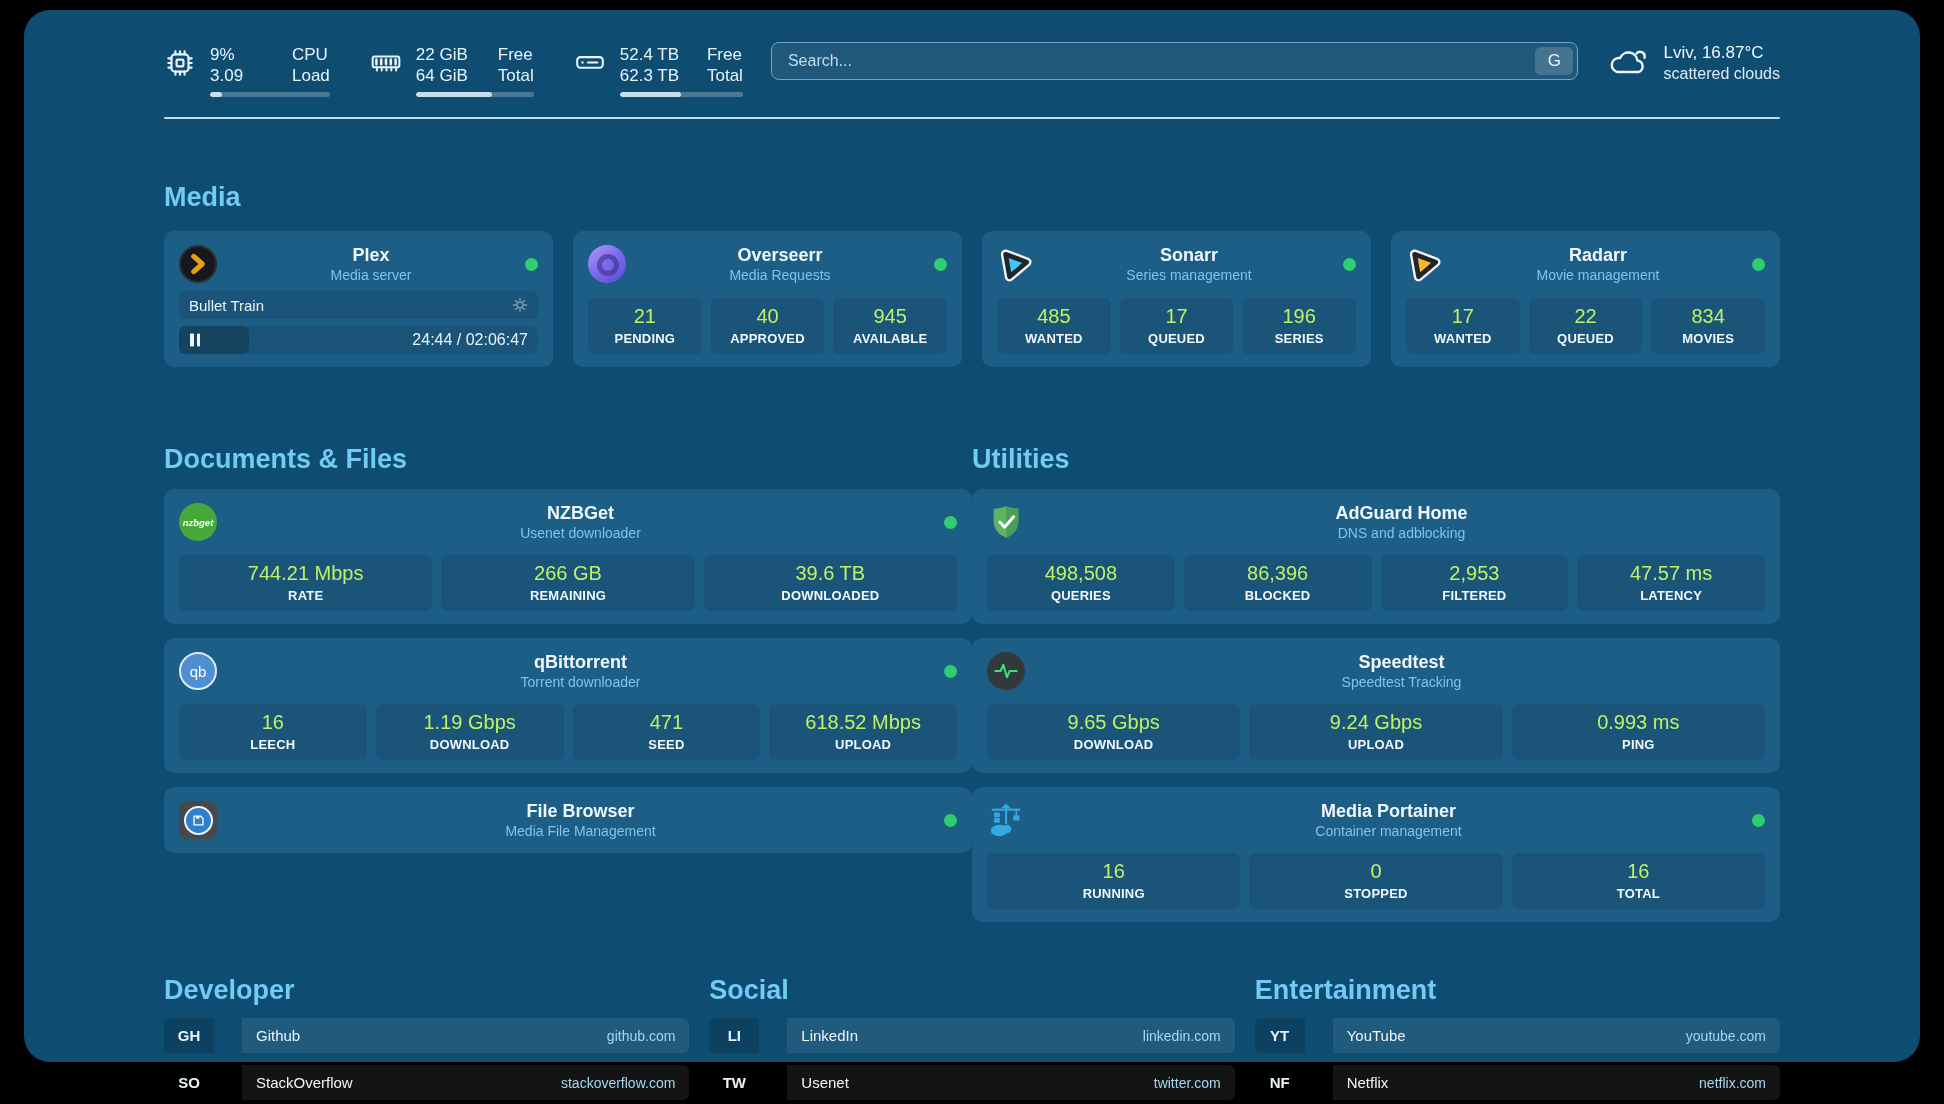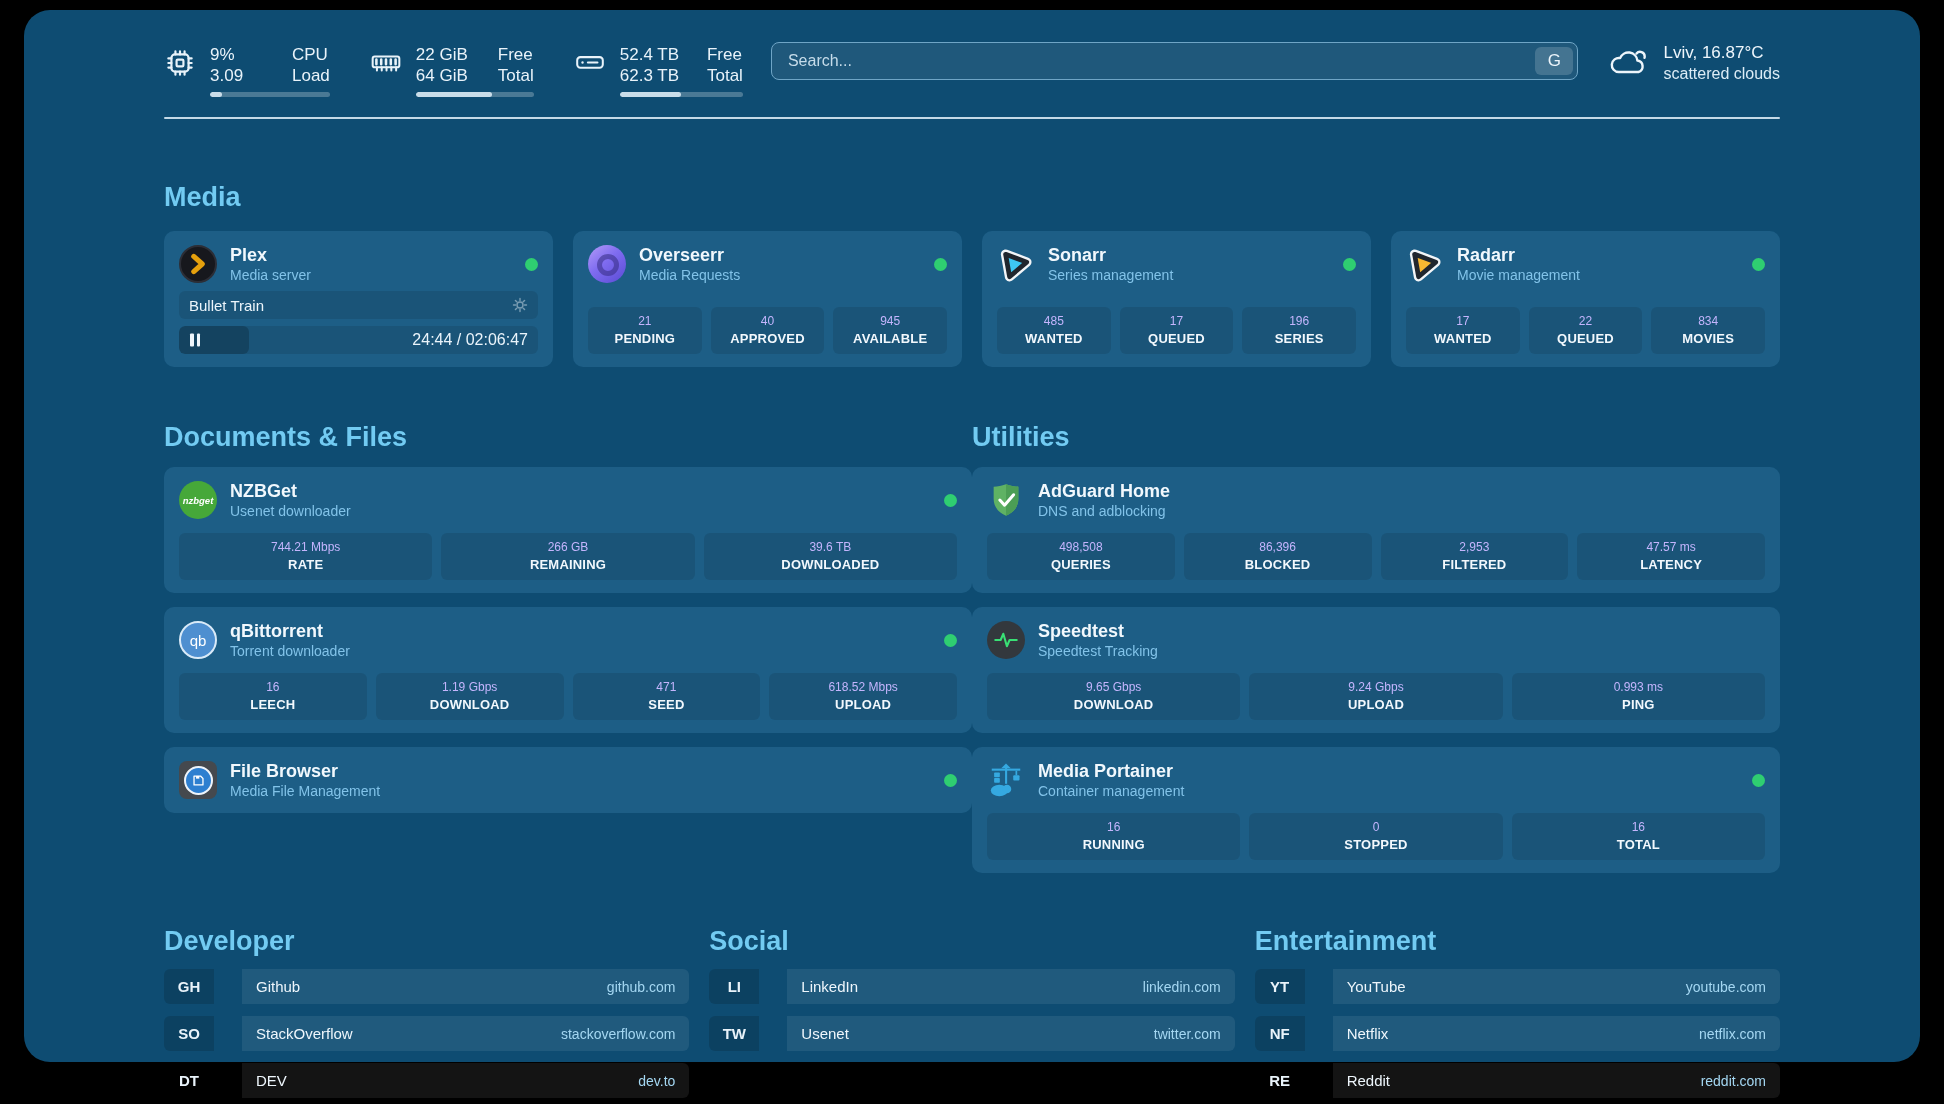"Plex" .chead-text { text-align: none -> center }
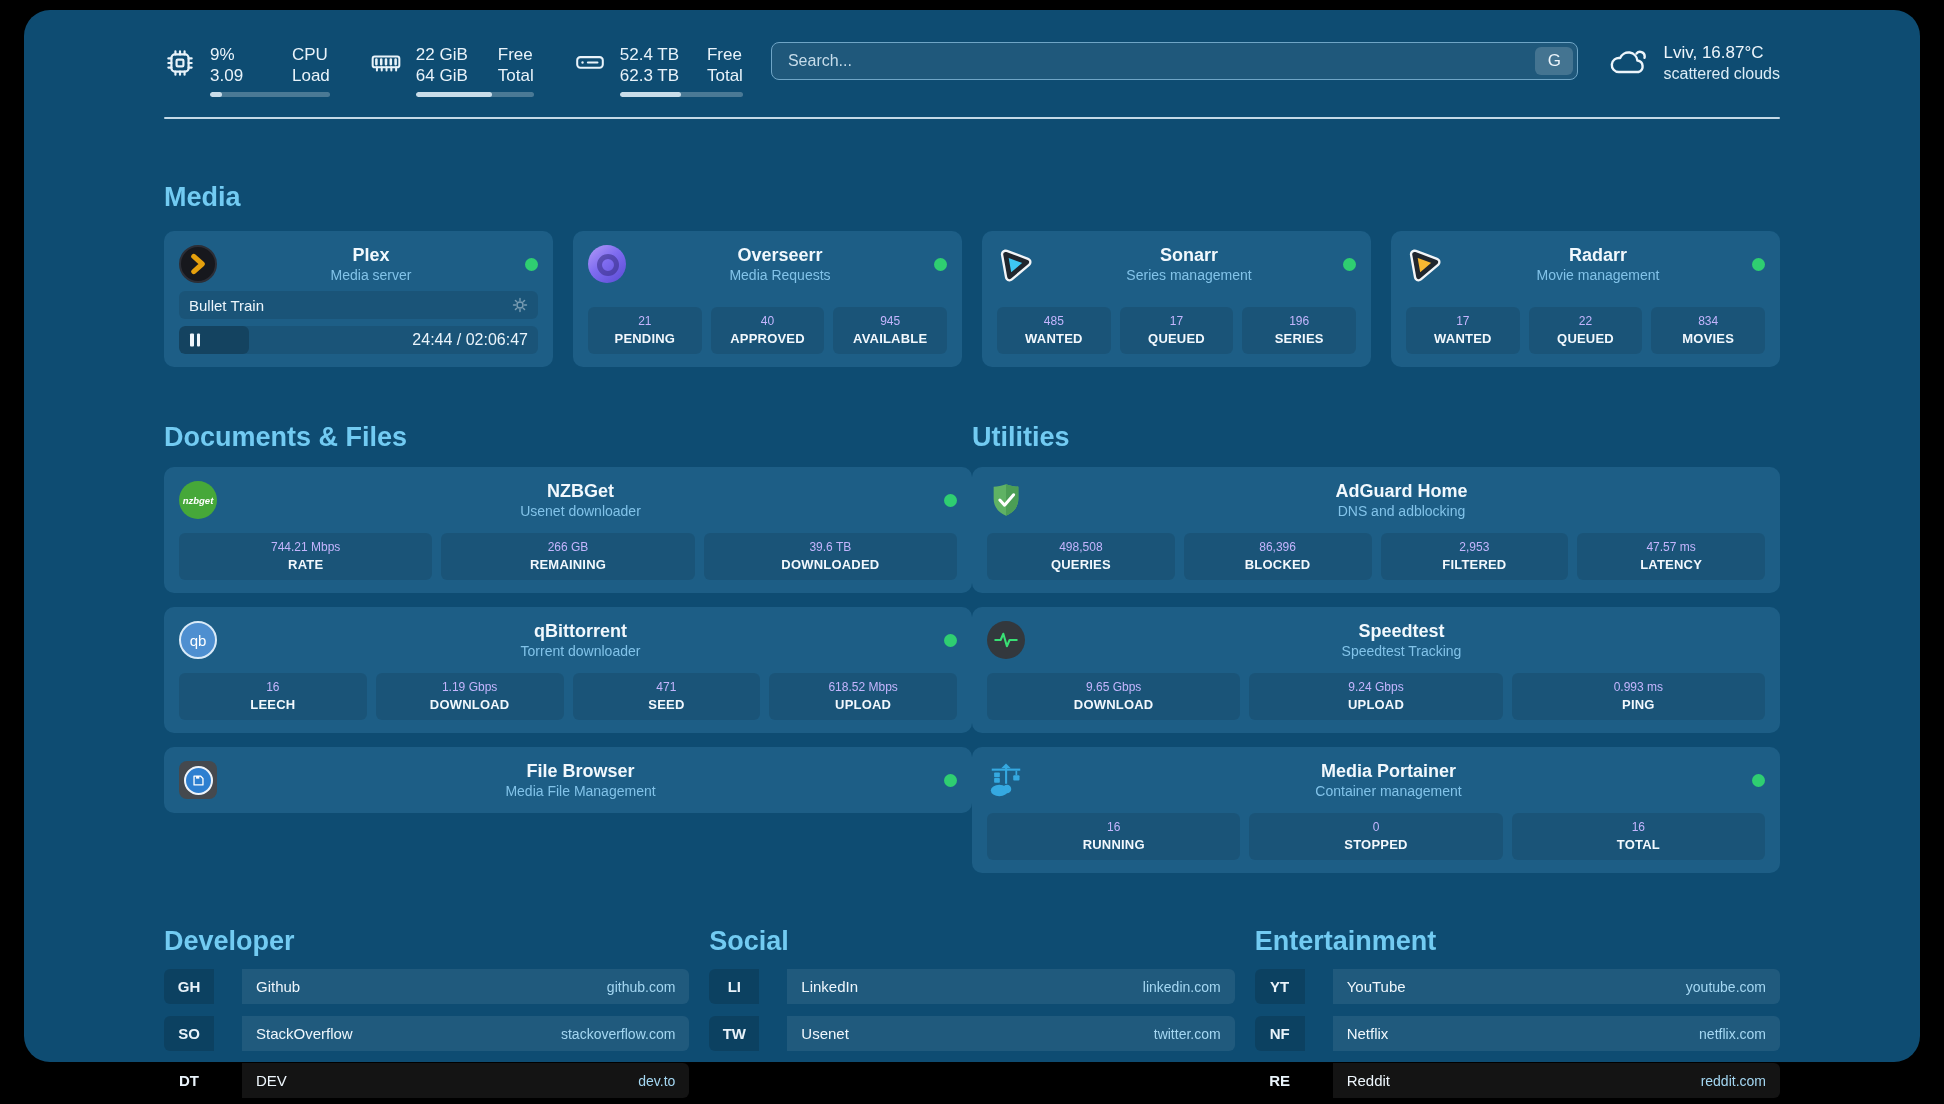"21" .stat .v { color: #c4b5fd -> #bef264; font-size: 12px -> 20px }
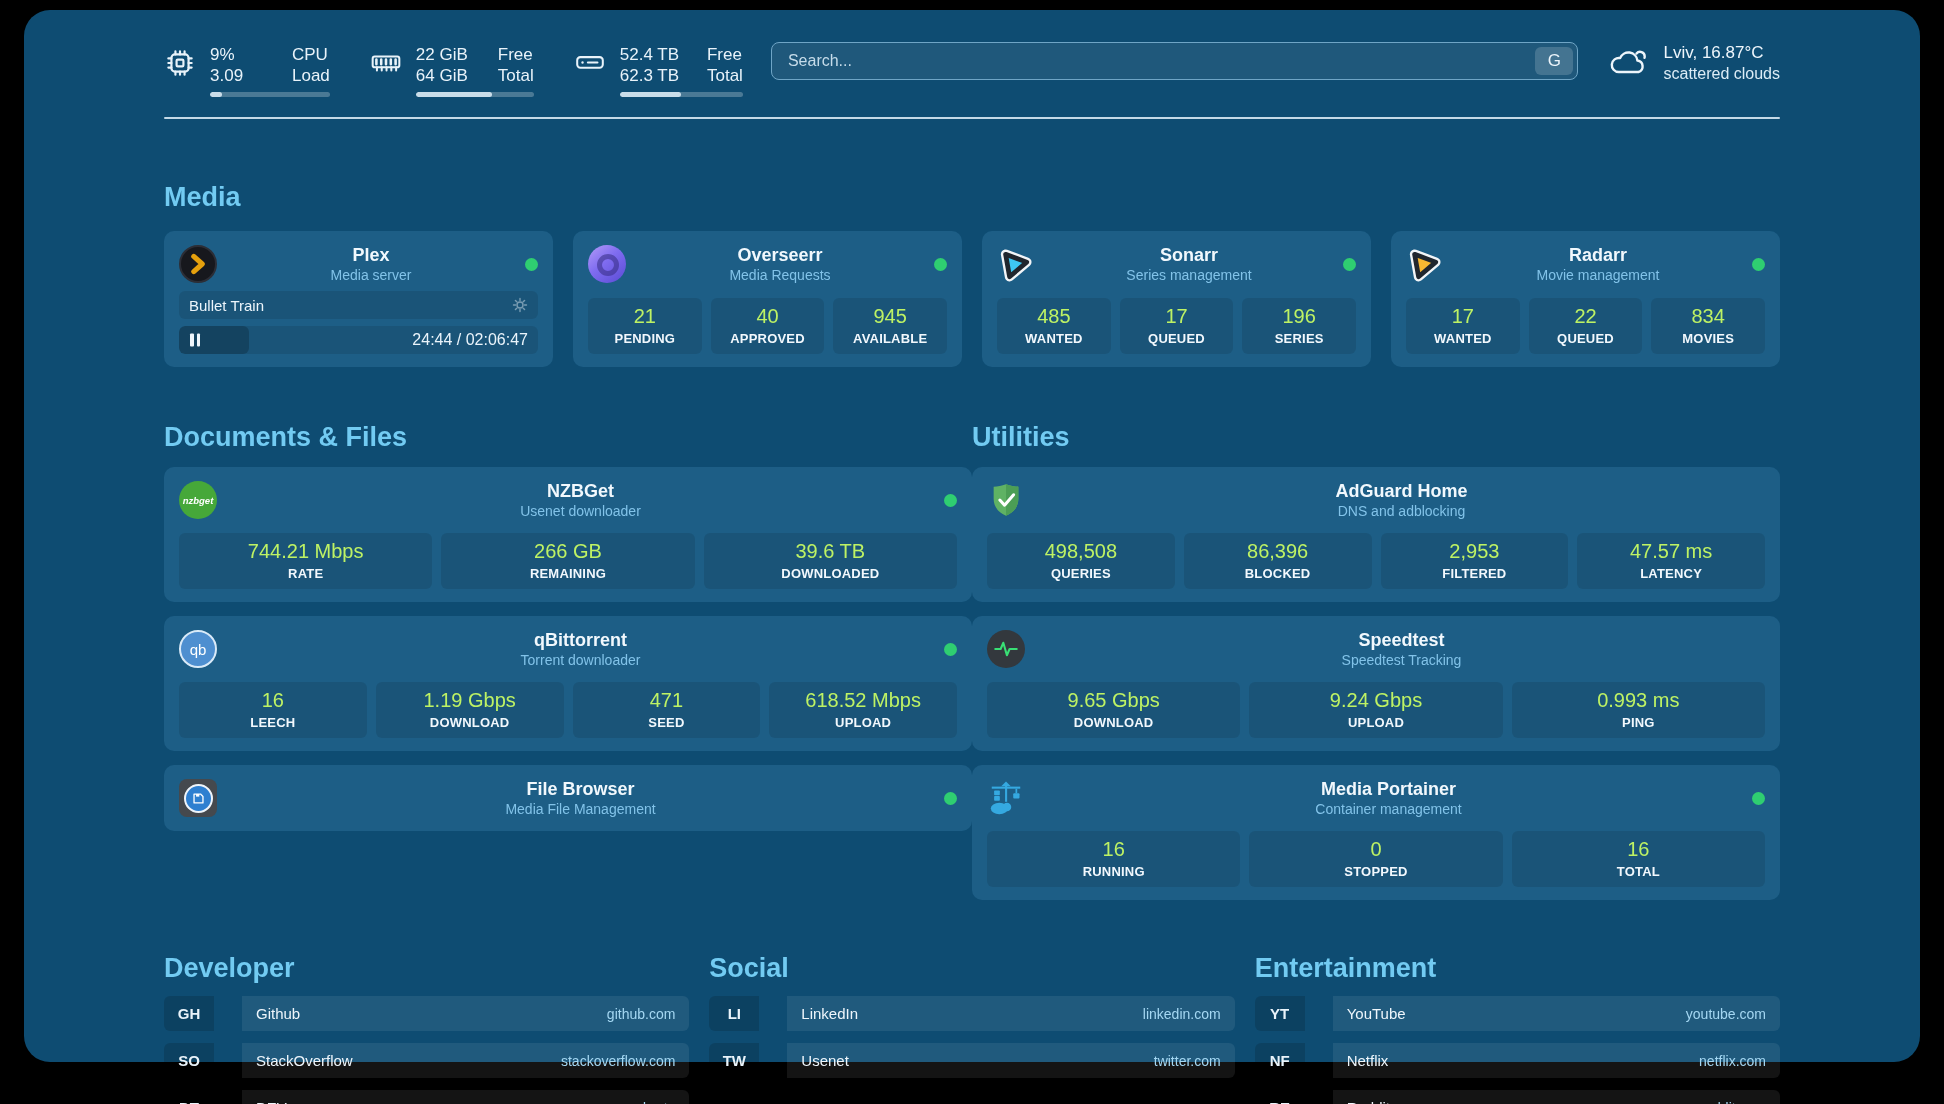"Documents & Files" .two-col { margin-top: 54px -> 76px }
